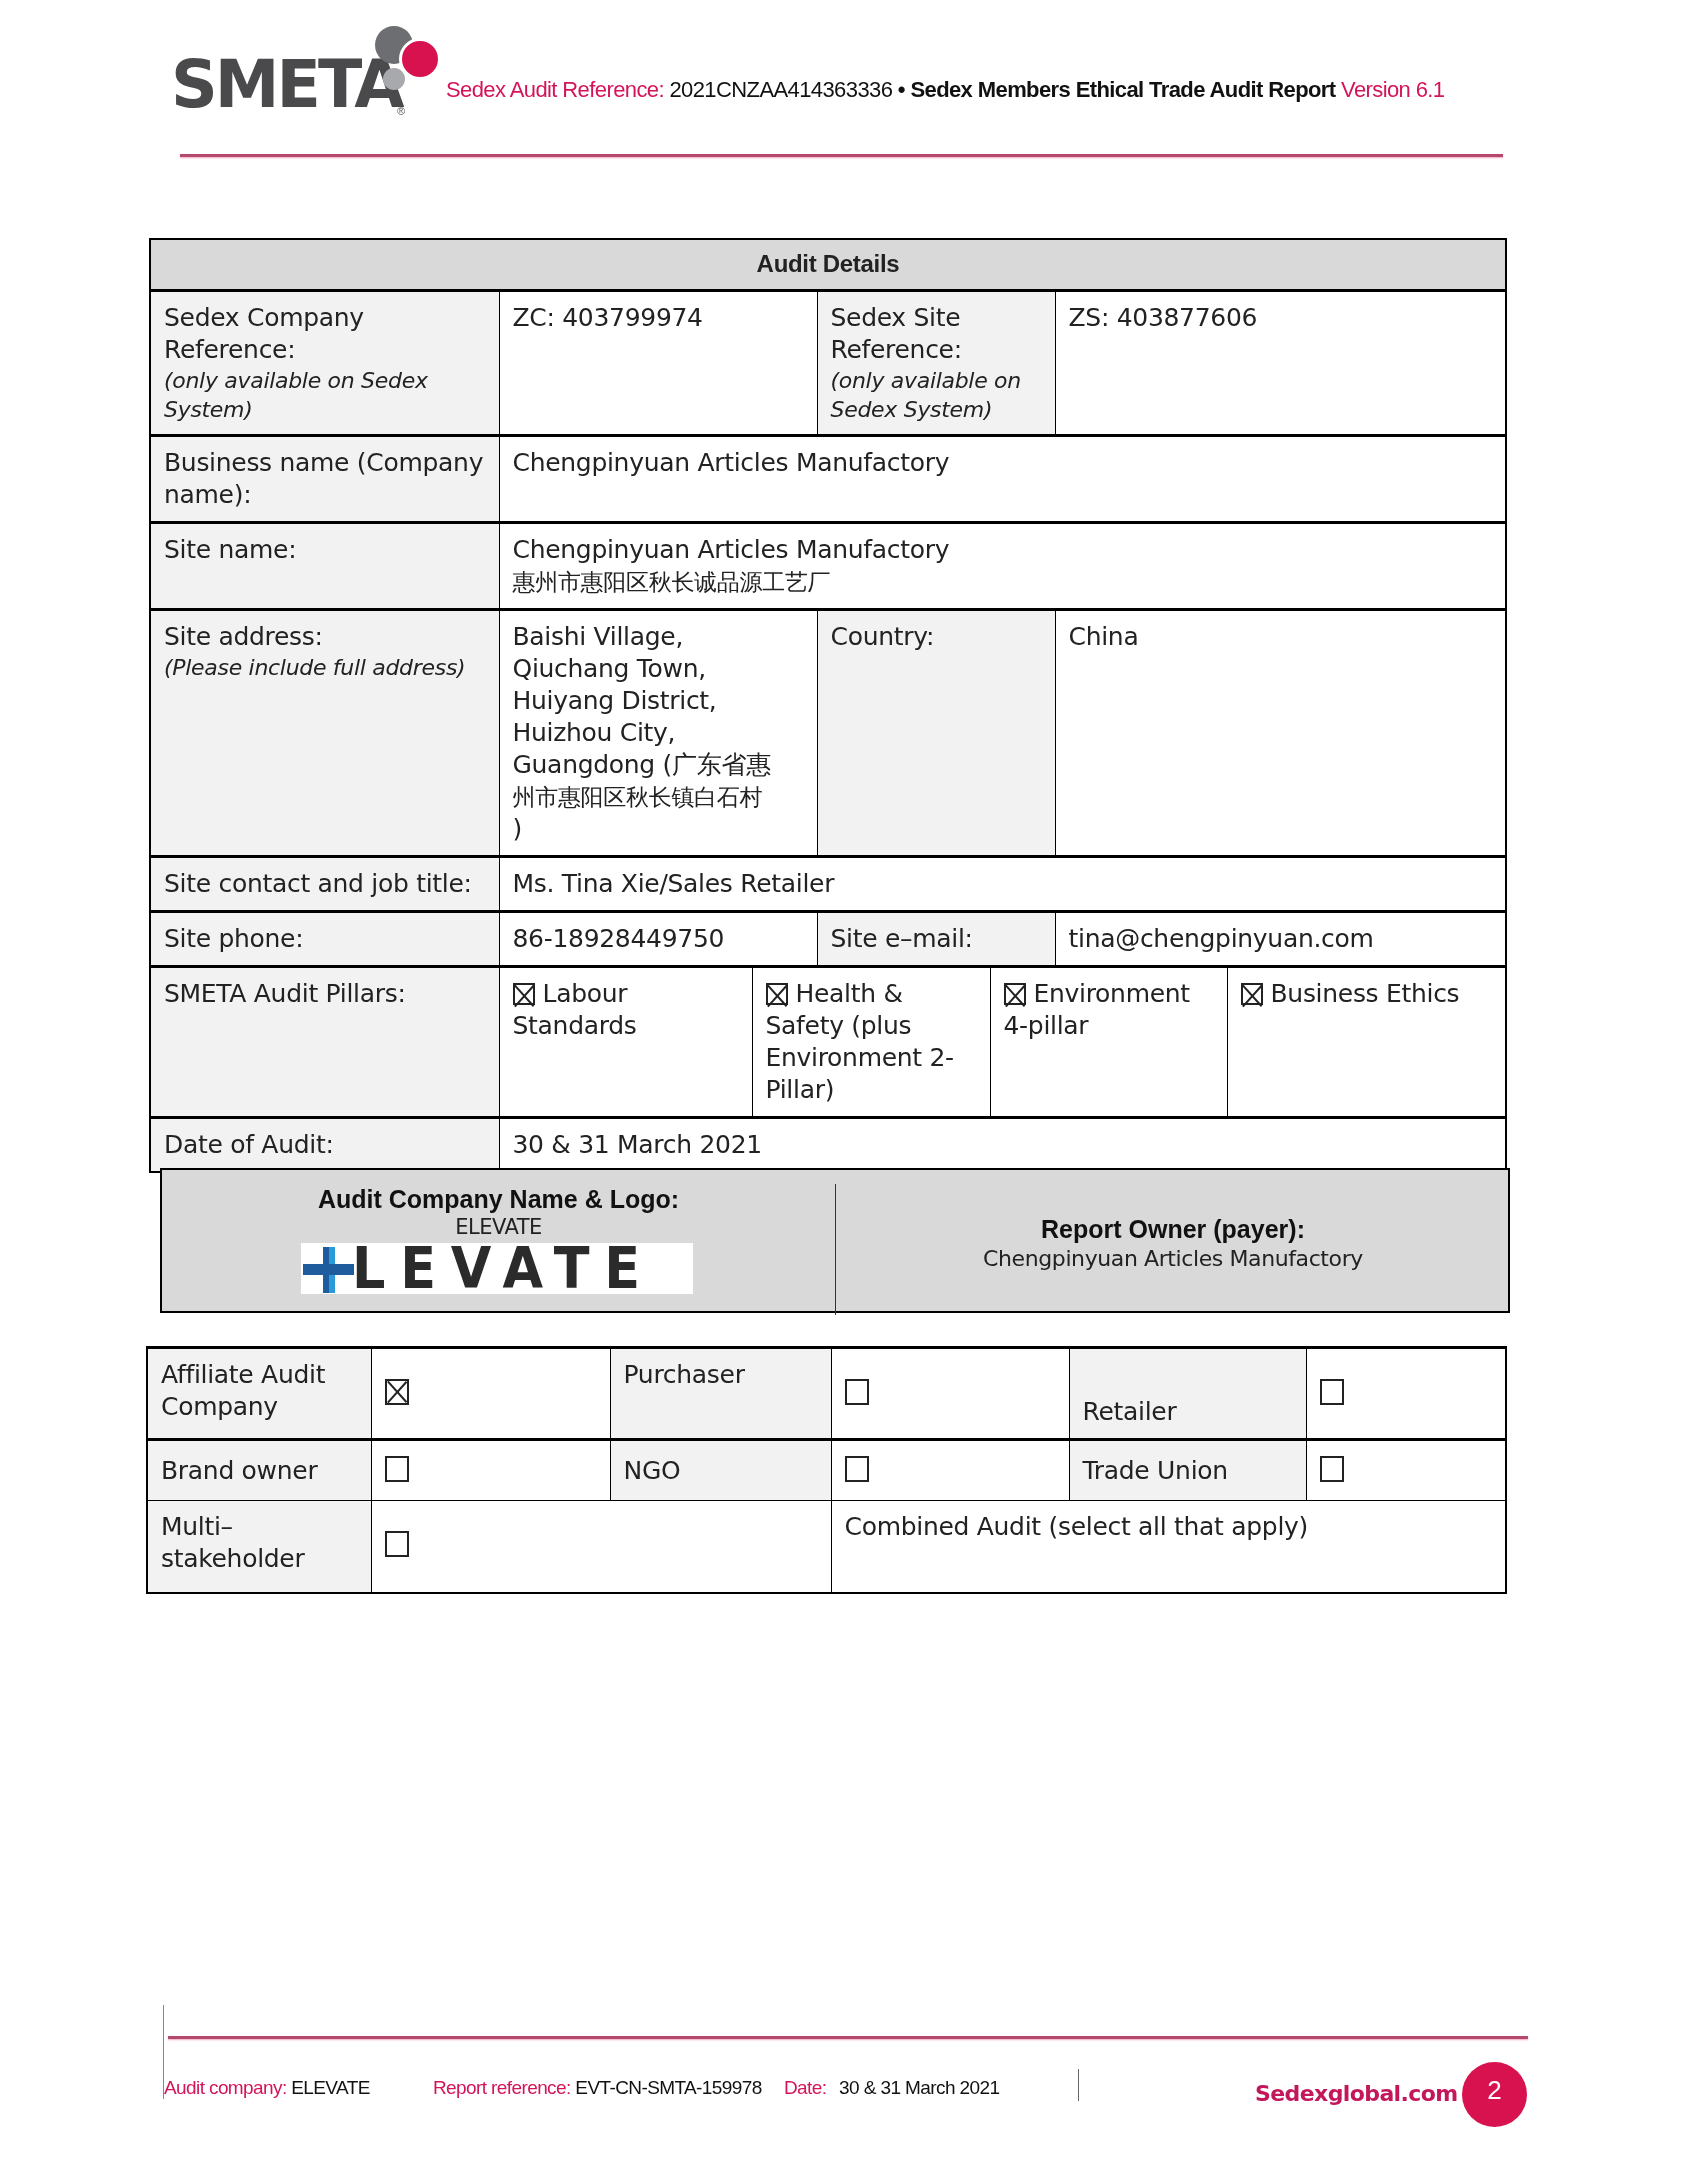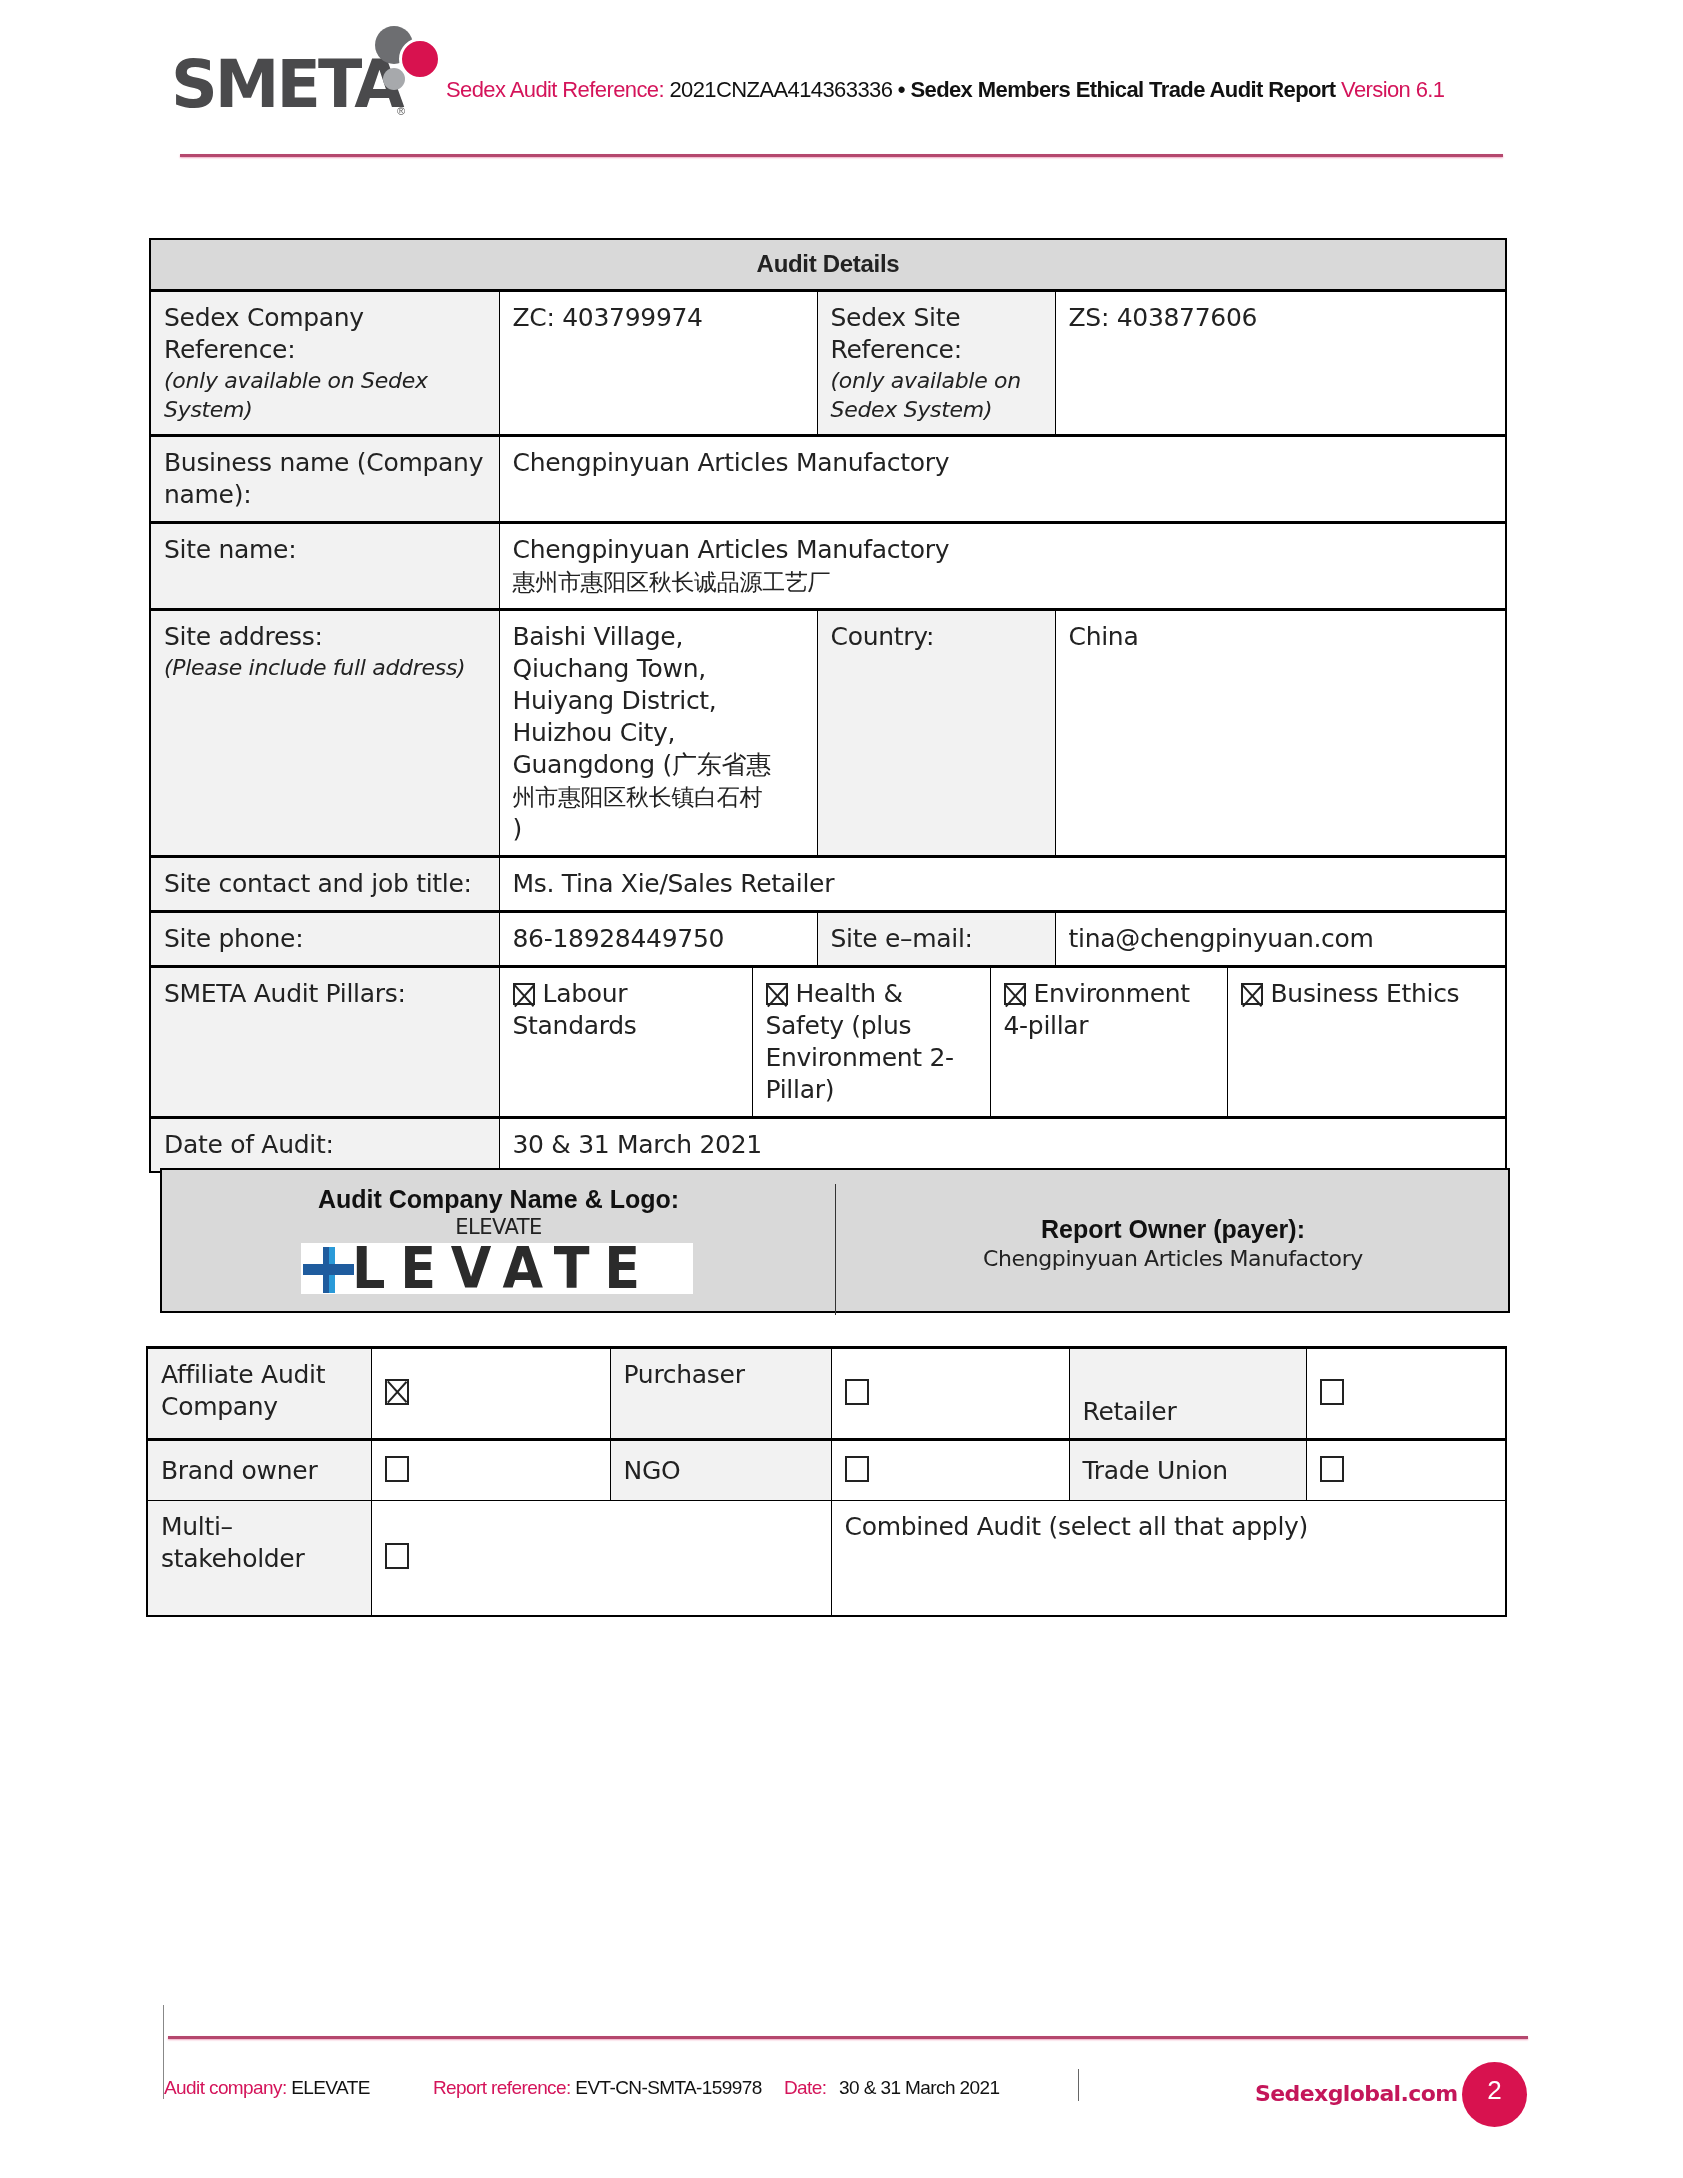"Multi–stakeholder" tr { height: 115px -> 92px }
